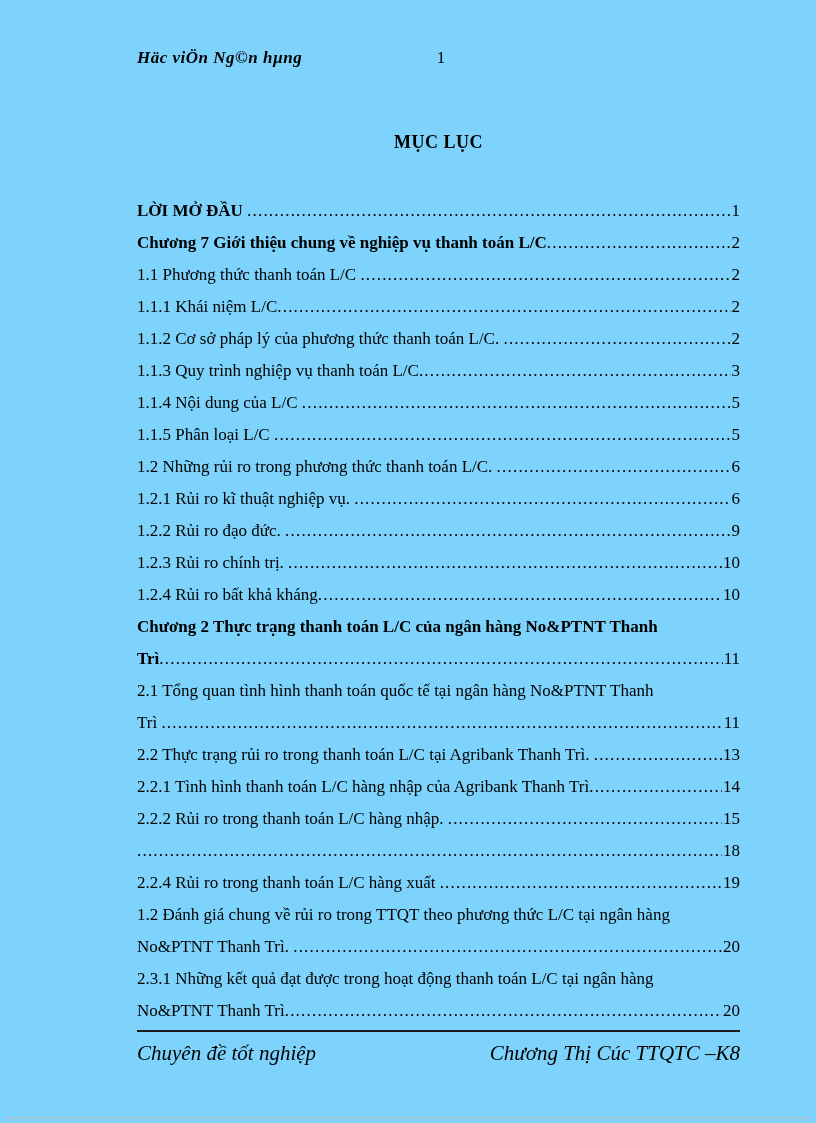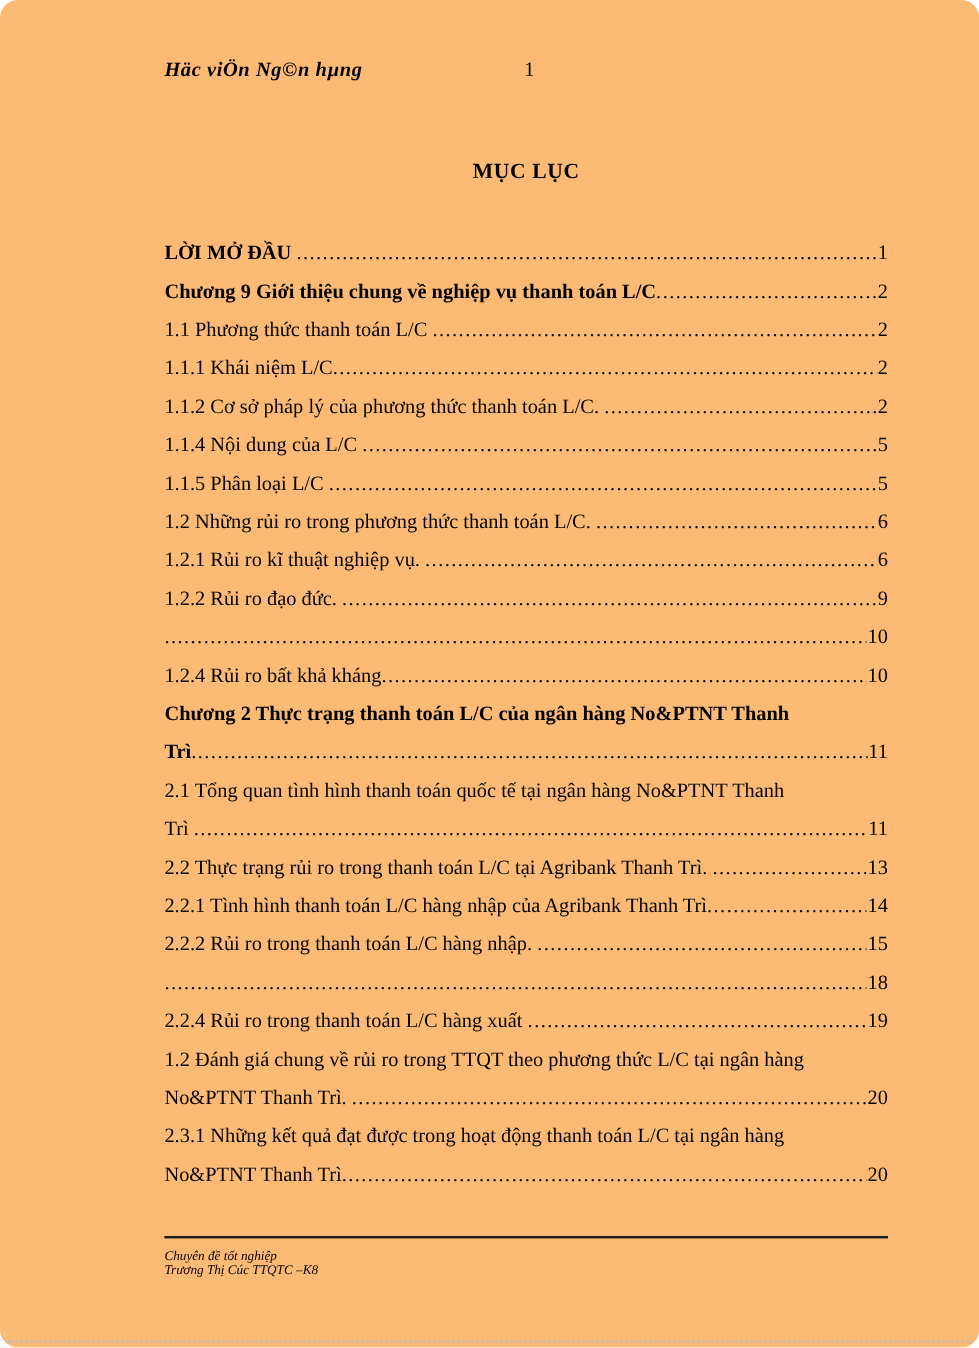"Häc viÖn Ng©n hµng" .page { background: #fdba74 -> #7dd3fc; border-radius: 15px -> none }
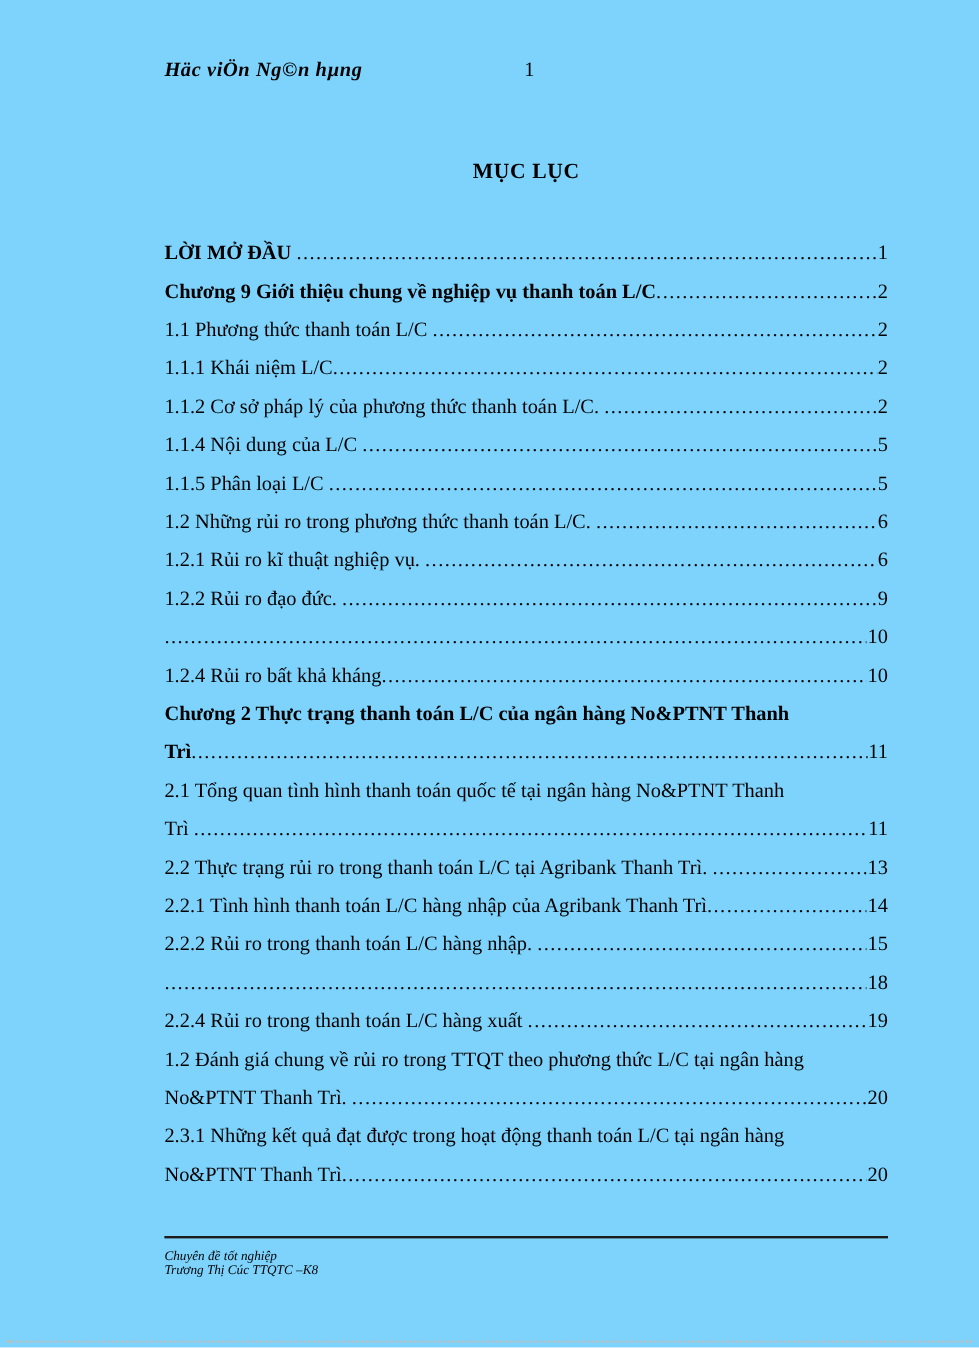"Chương 9 Giới thiệu chung" span.toc-text { text: 9 -> 7 }
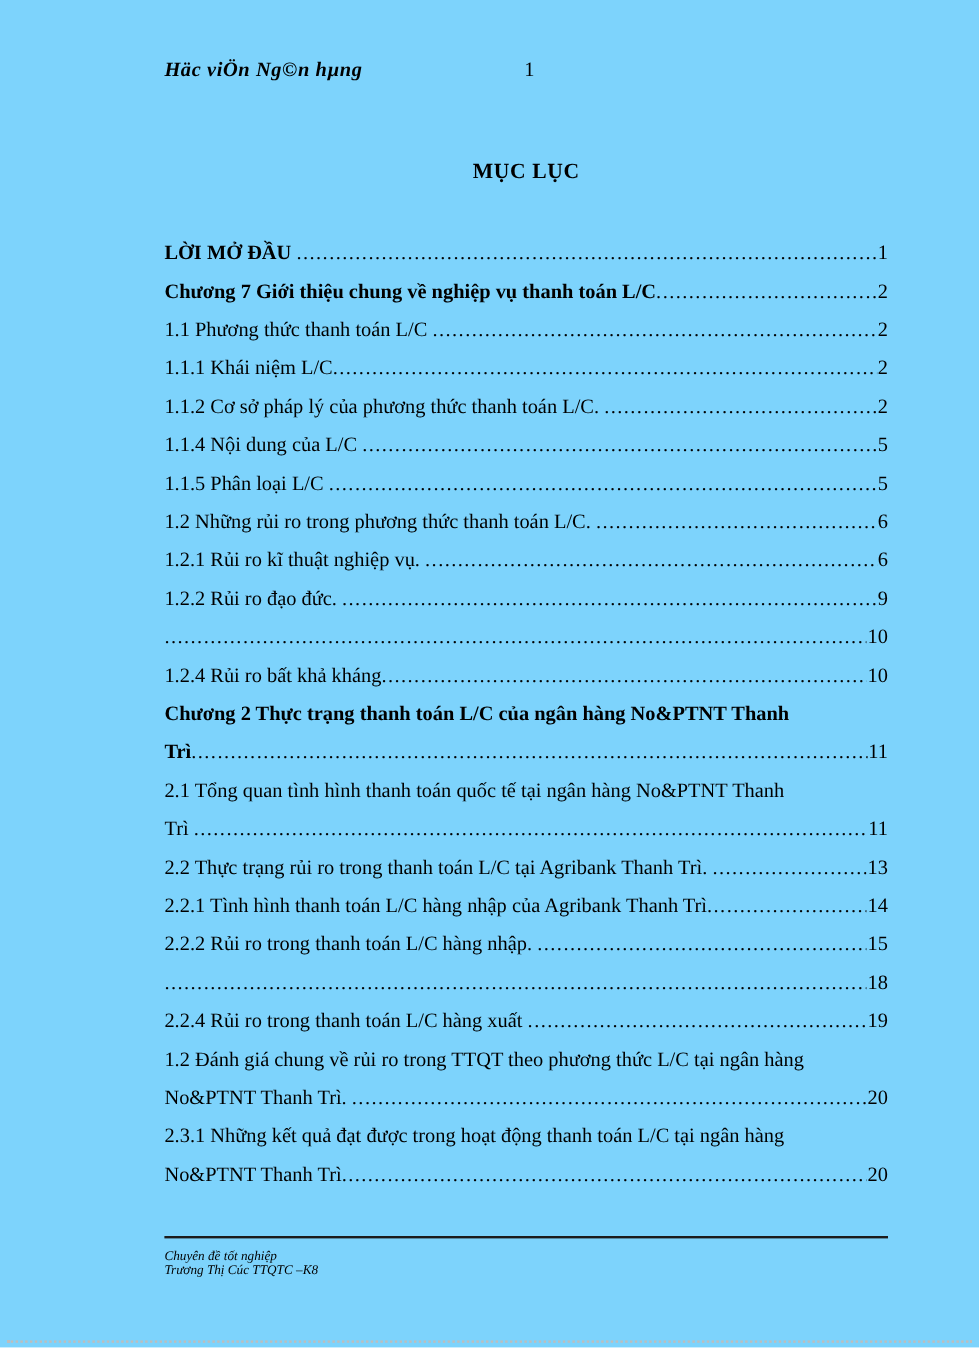"1.1.3 Quy trình nghiệp vụ" div.toc-line { html: none -> <div> <span>1.1.3 Quy trình nghiệp vụ thanh toán L/C</span> <span></span> <span>3</span> </div> }
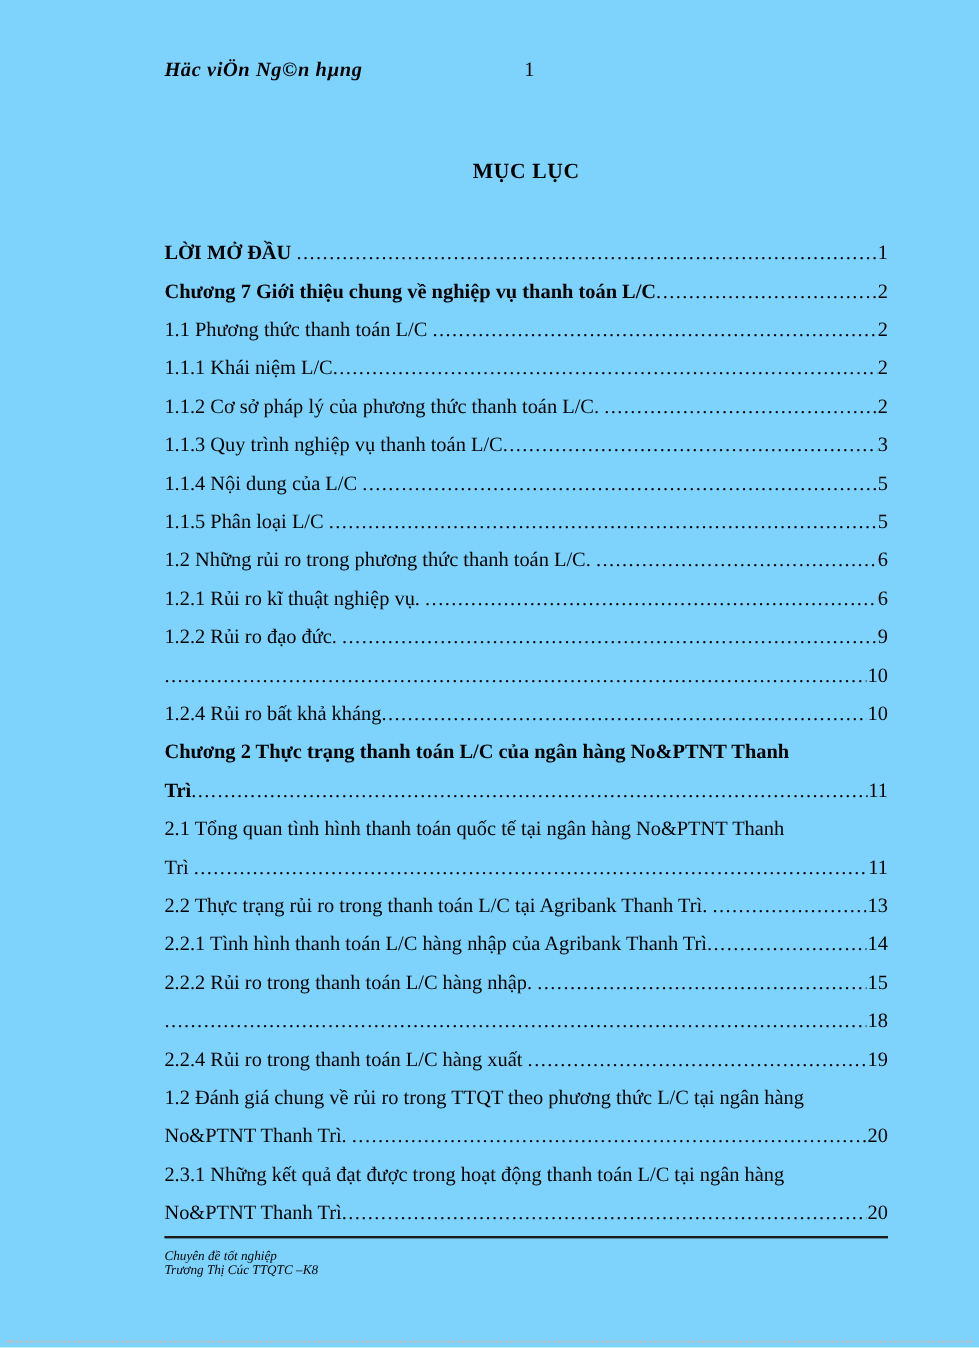"1.2.3 Rủi ro chính trị." span.toc-text { html: none -> <span>1.2.3 Rủi ro chính trị. </span> }
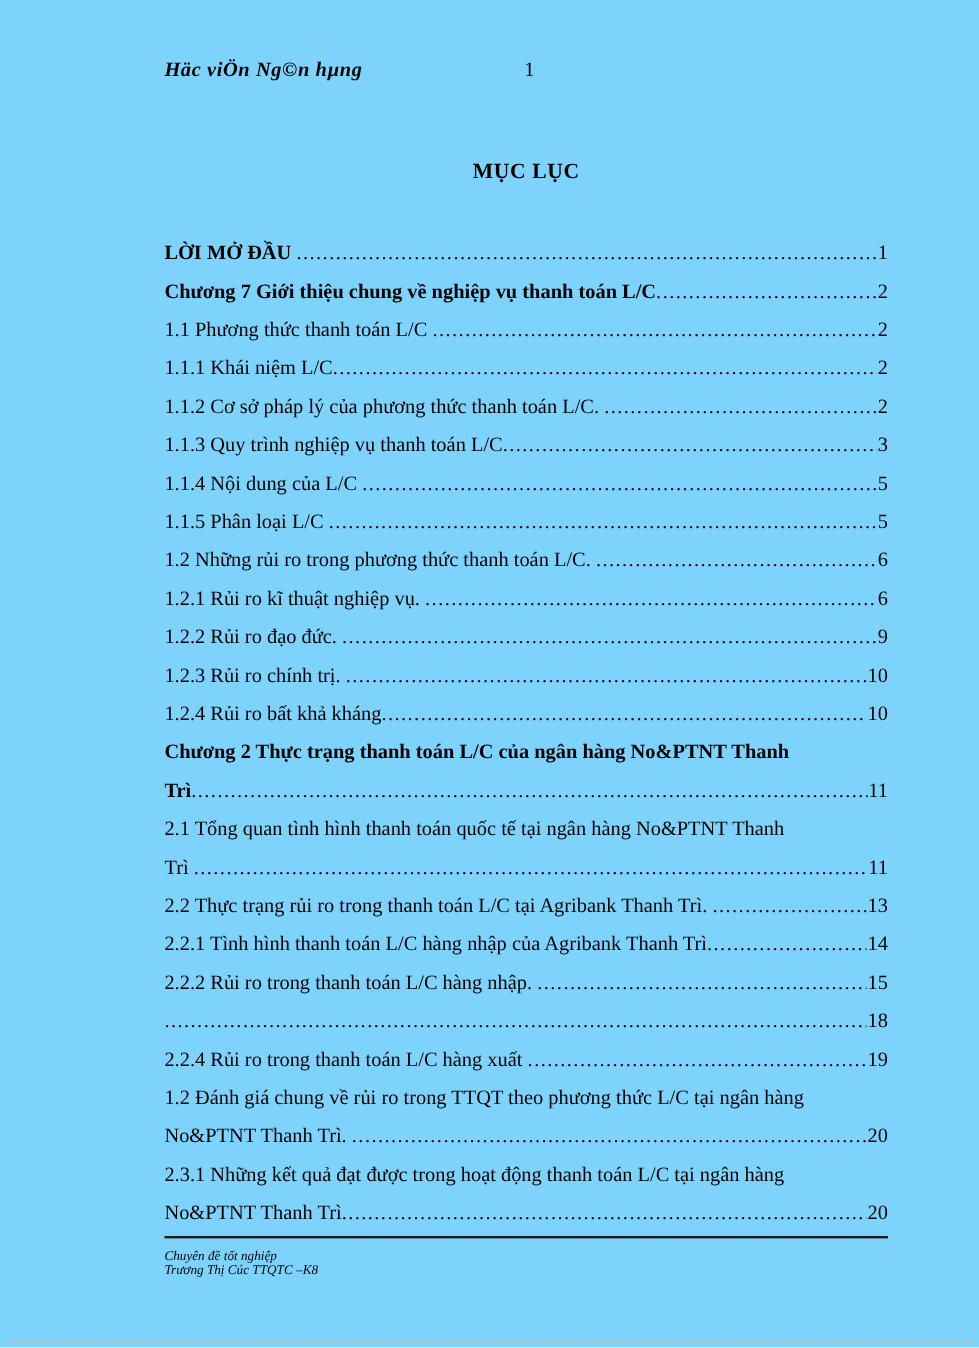"Chuyên đề tốt nghiệp" .footer { flex-direction: column -> none; font-size: 11px -> 21px }
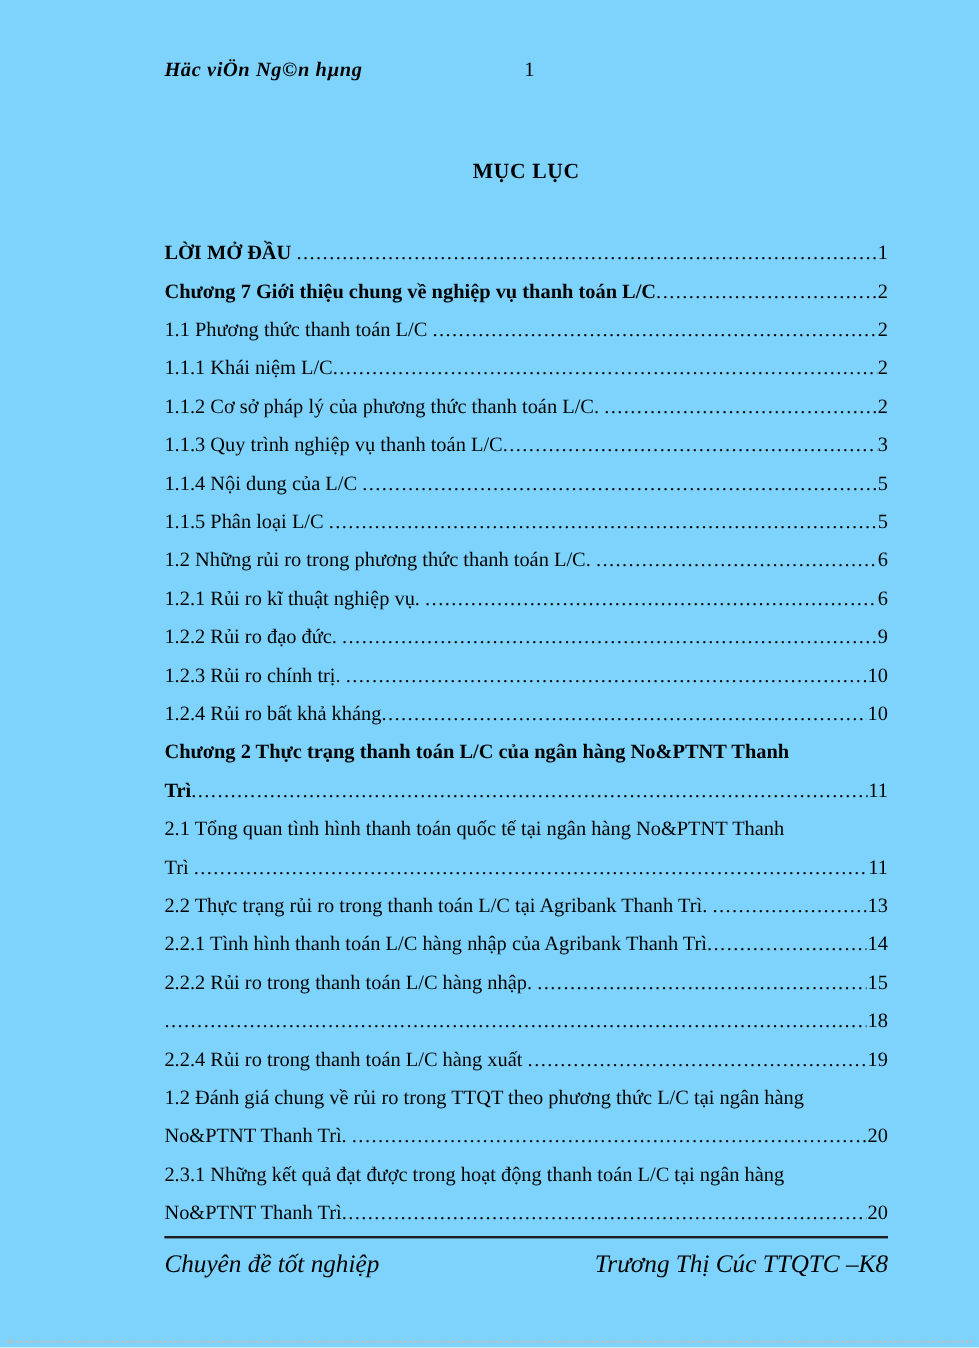"Trương Thị Cúc TTQTC –K8" span.footer-right { text: Trương -> Chương }
